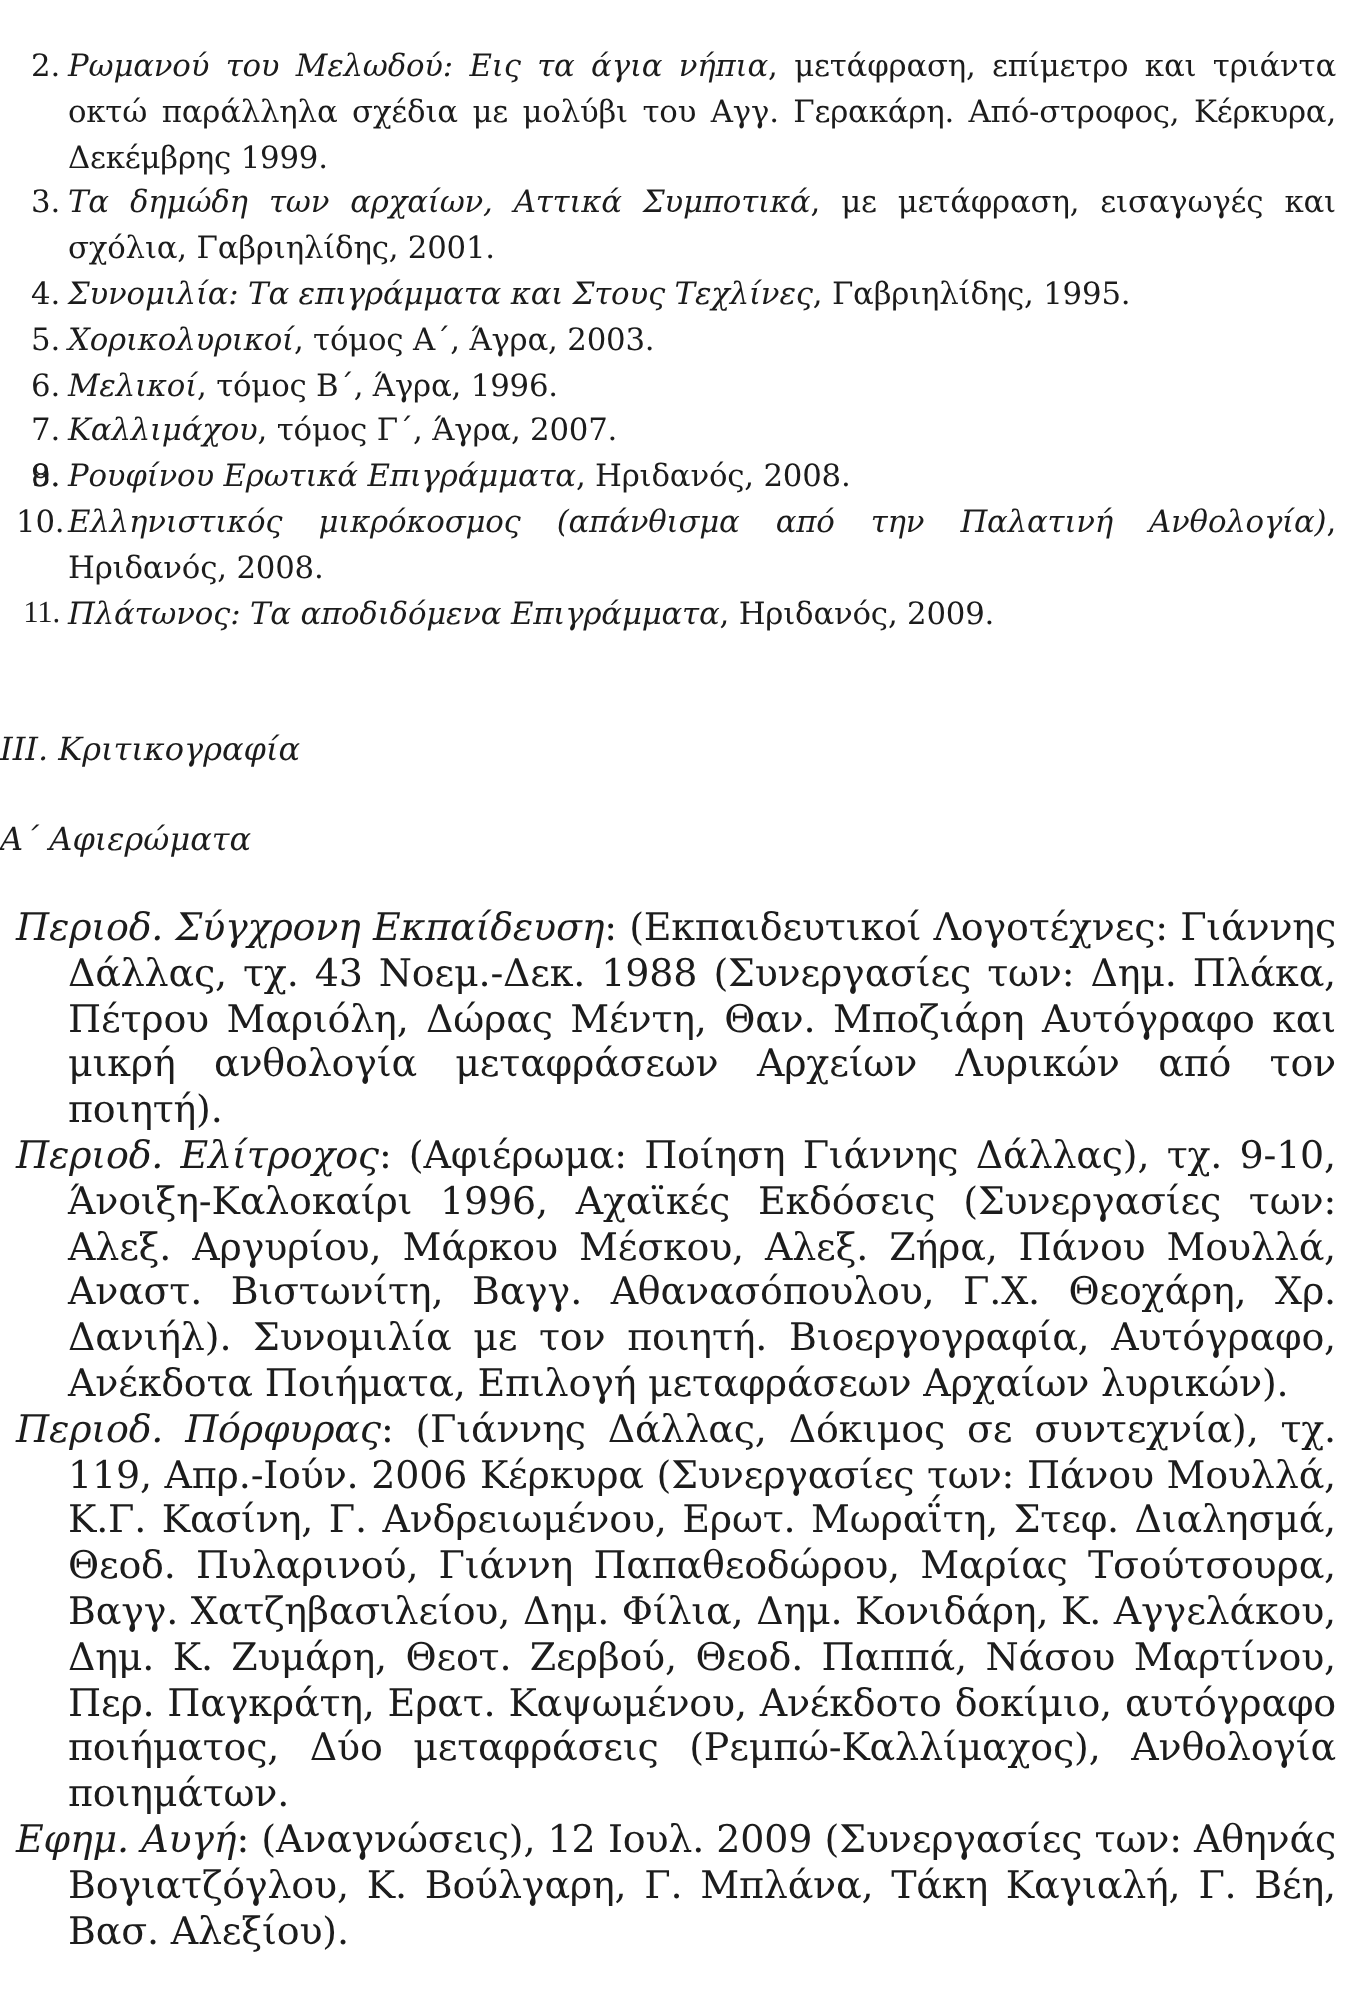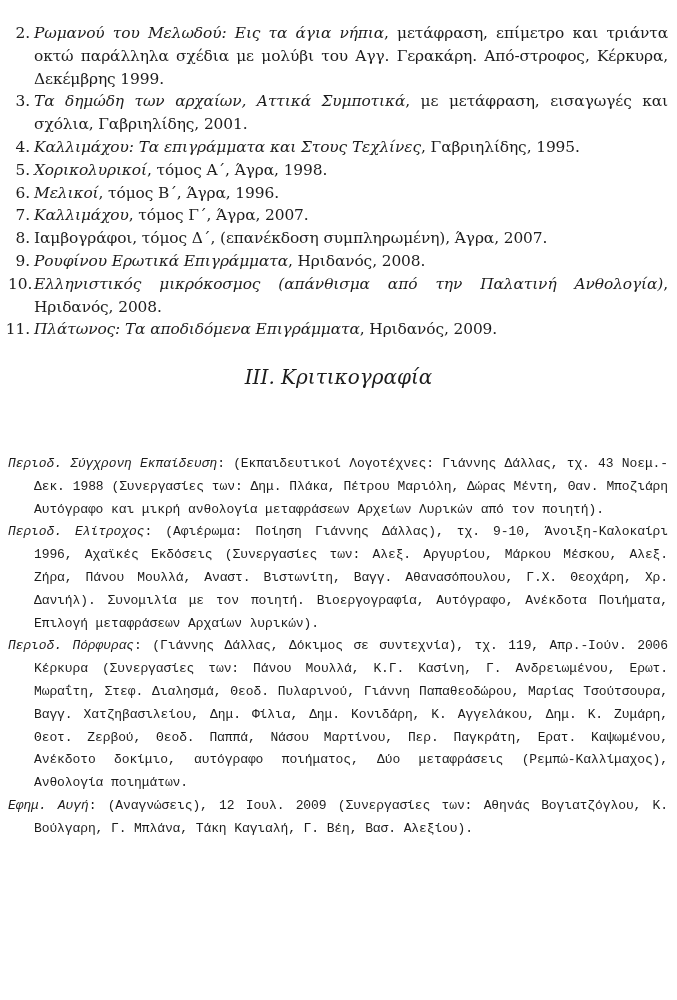"Καλλιμάχου: Τα επιγράμματα και Στους" span.it { text: Καλλιμάχου -> Συνομιλία }
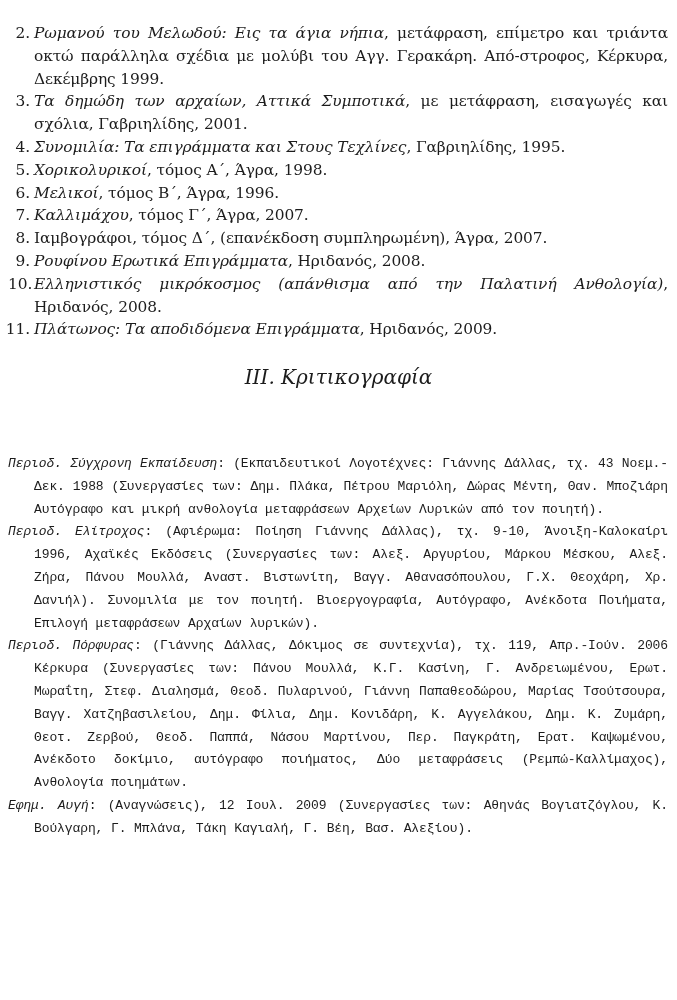", τόμος Α΄, Άγρα, 1998." span { text: 1998 -> 2003 }
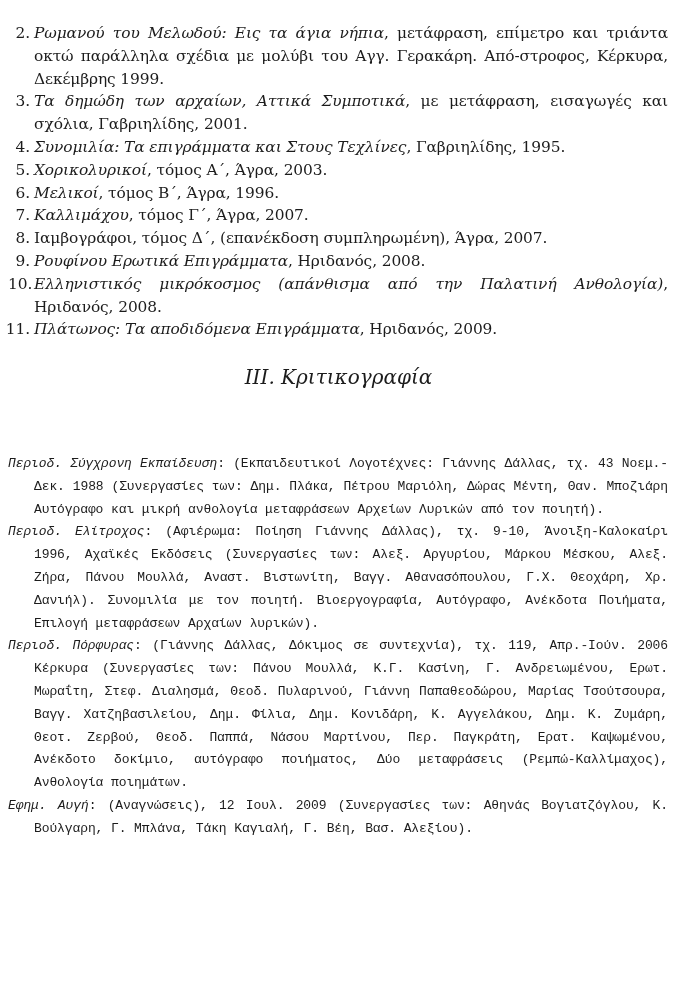"Ιαμβογράφοι, τόμος Δ΄, (επανέκδοση" span { html: <span>Ιαμβογράφοι, τόμος Δ΄, (επανέκδοση συμπληρωμένη), Άγρα, 2007.</span> -> none }
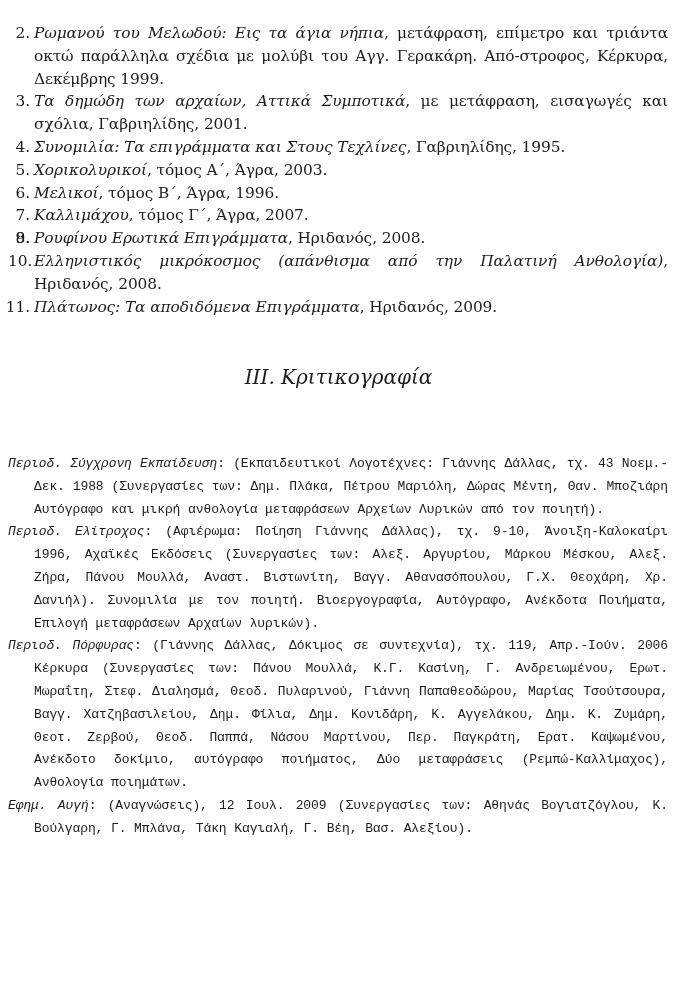"11." .numlist li.two .num { font-family: none -> Liberation Serif, serif }
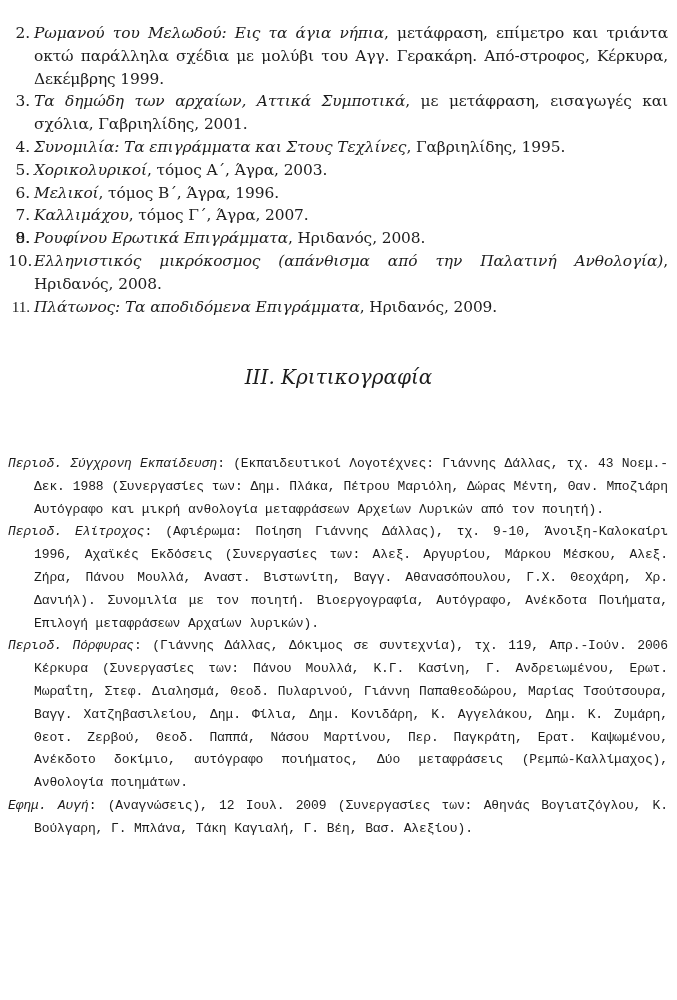"III. Κριτικογραφία" .heading { font-size: 20px -> 16px; text-align: center -> left }
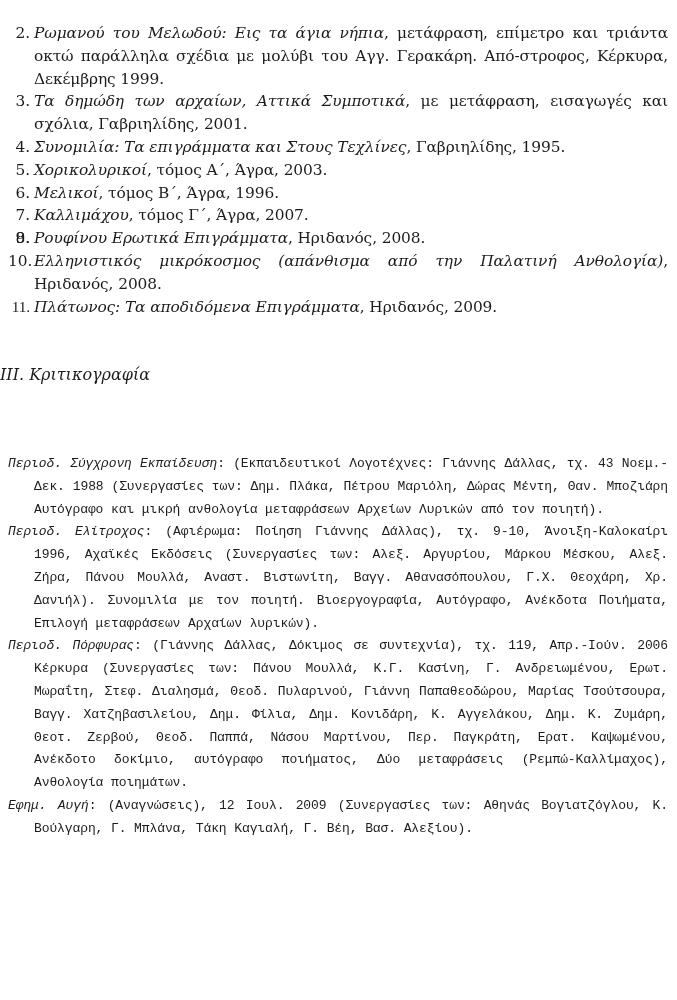"Α΄ Αφιερώματα" div.heading { html: none -> <div>Α΄ Αφιερώματα</div> }
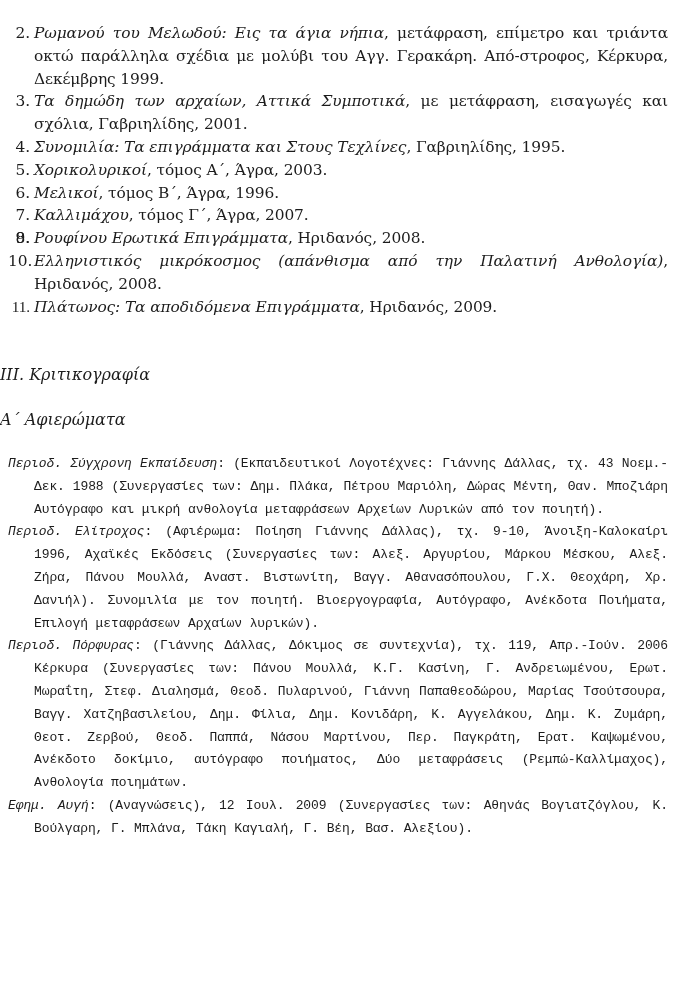"Περιοδ. Σύγχρονη Εκπαίδευση:" .entry { font-family: Liberation Mono, monospace -> none; font-size: 13px -> 19px }
